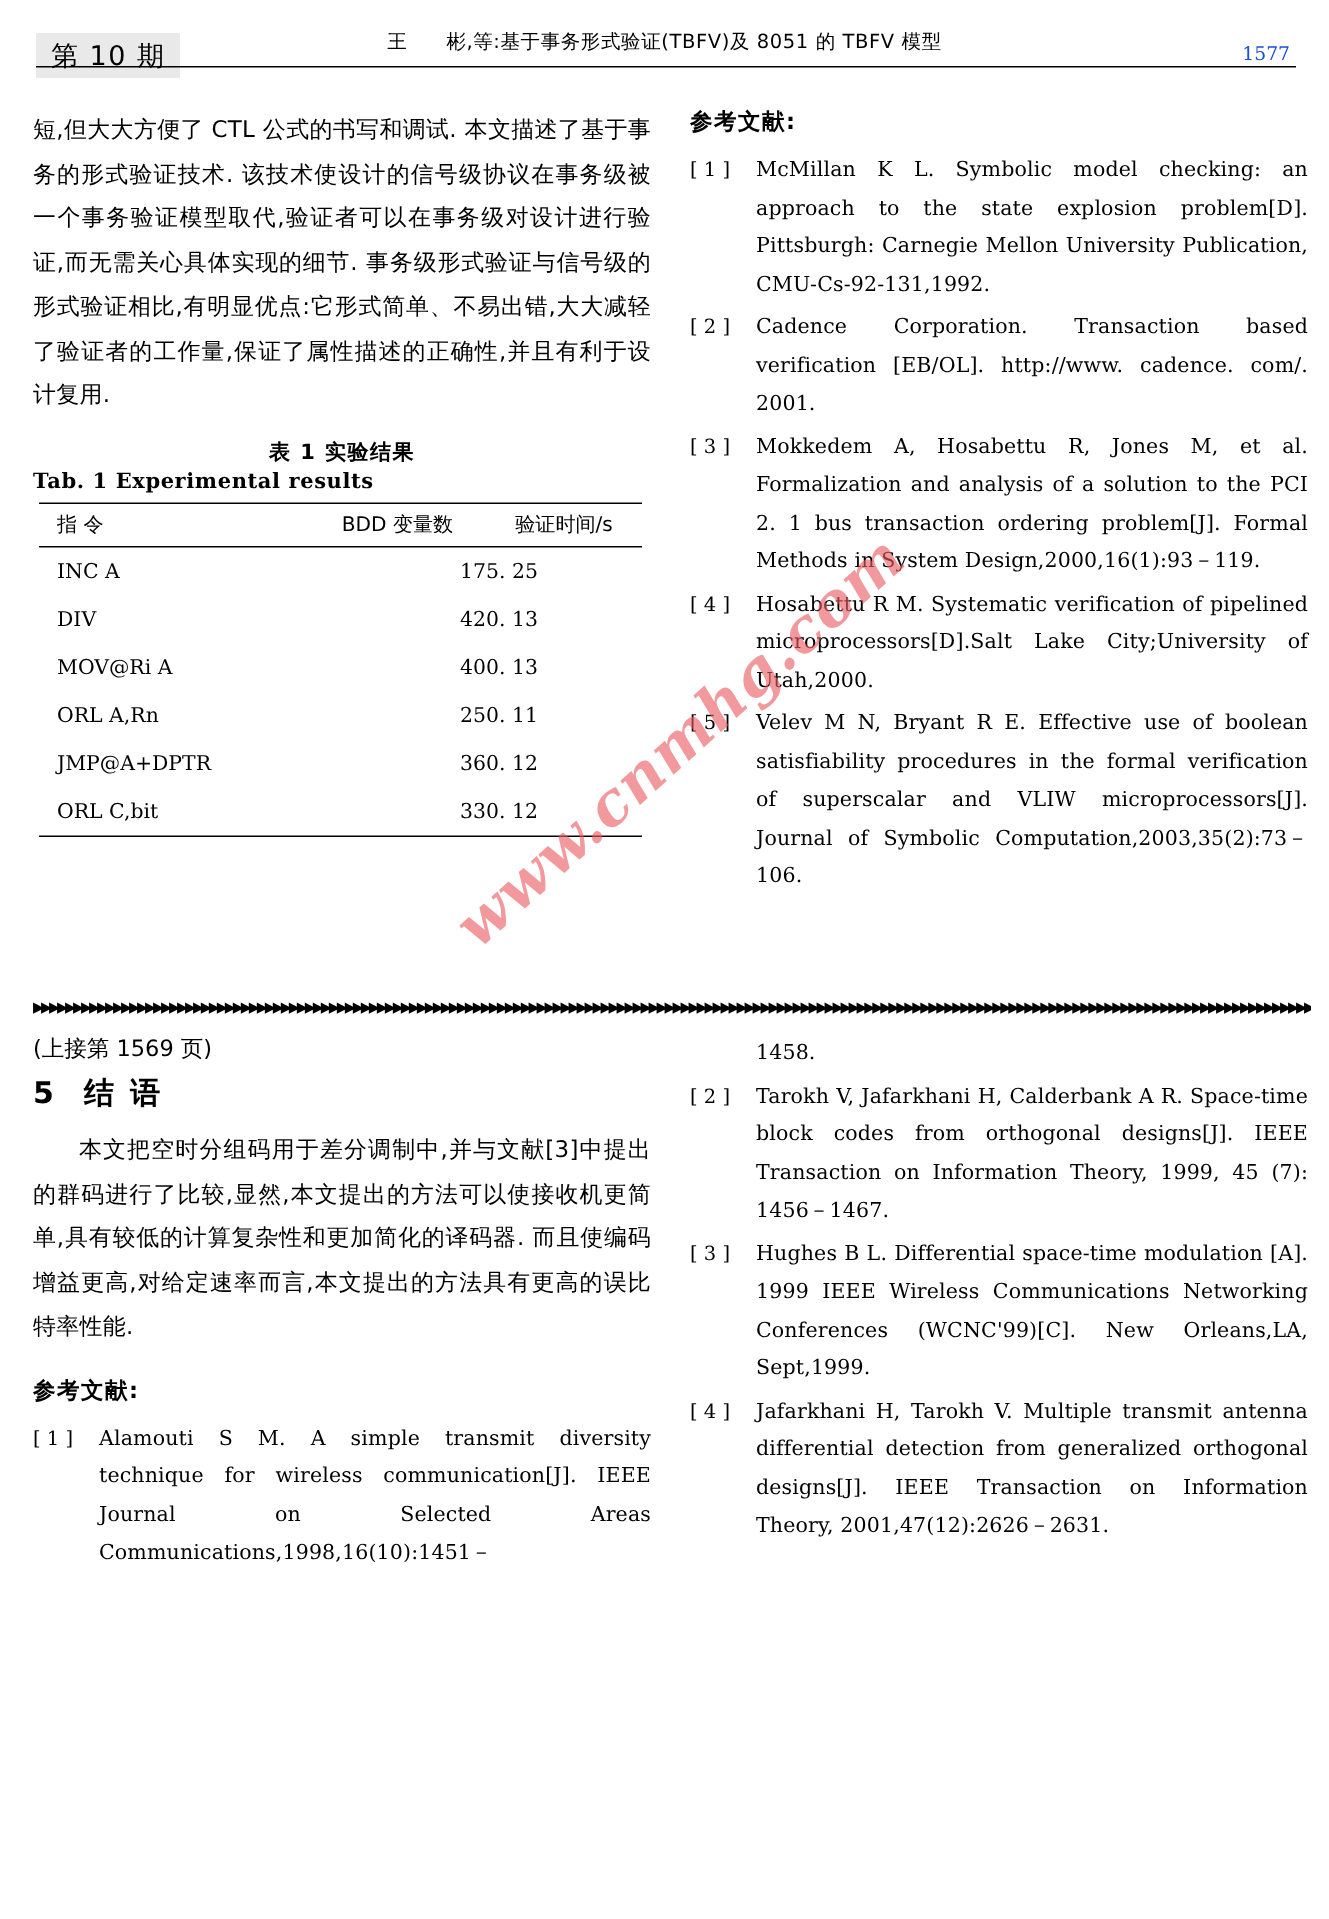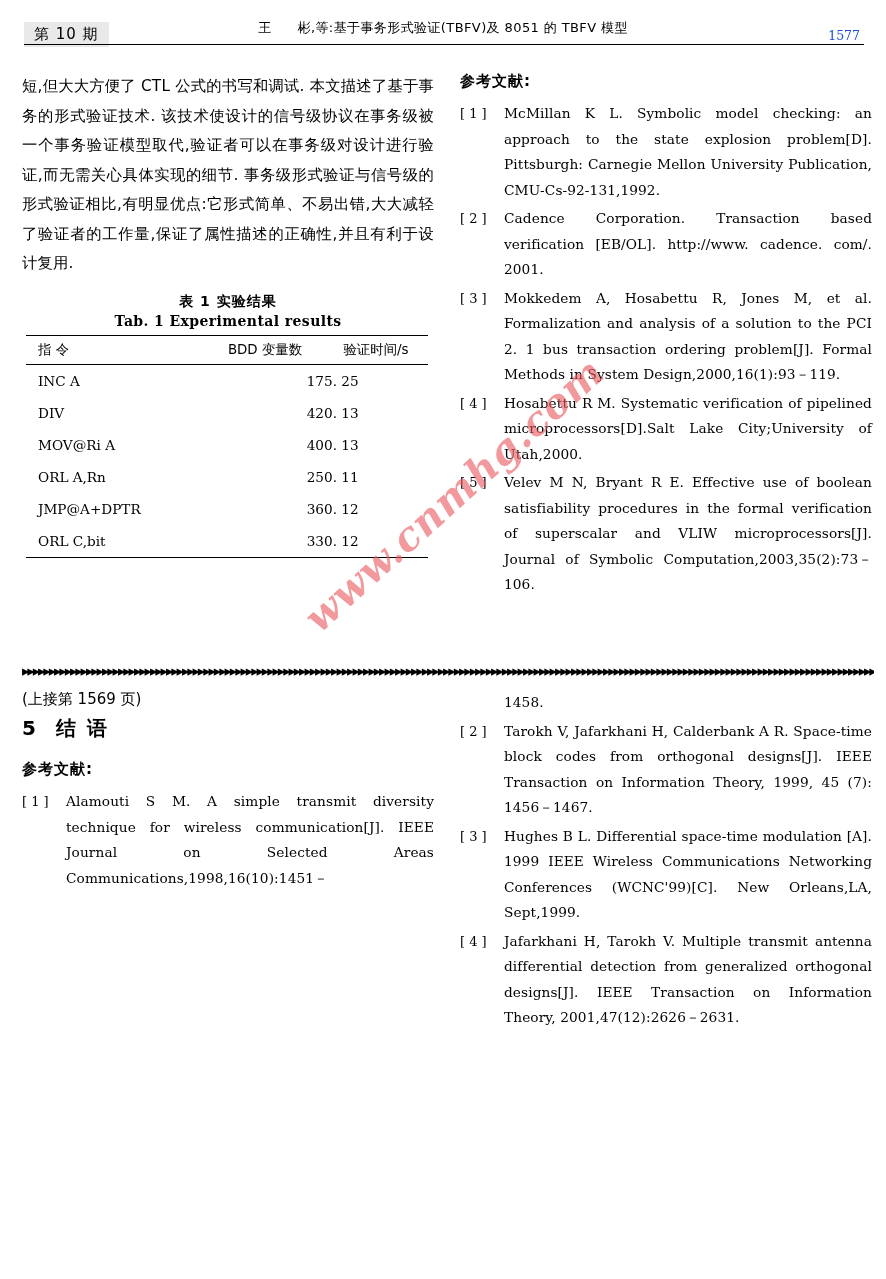"第 10 期" .issue-badge { font-size: 15px -> 18px }
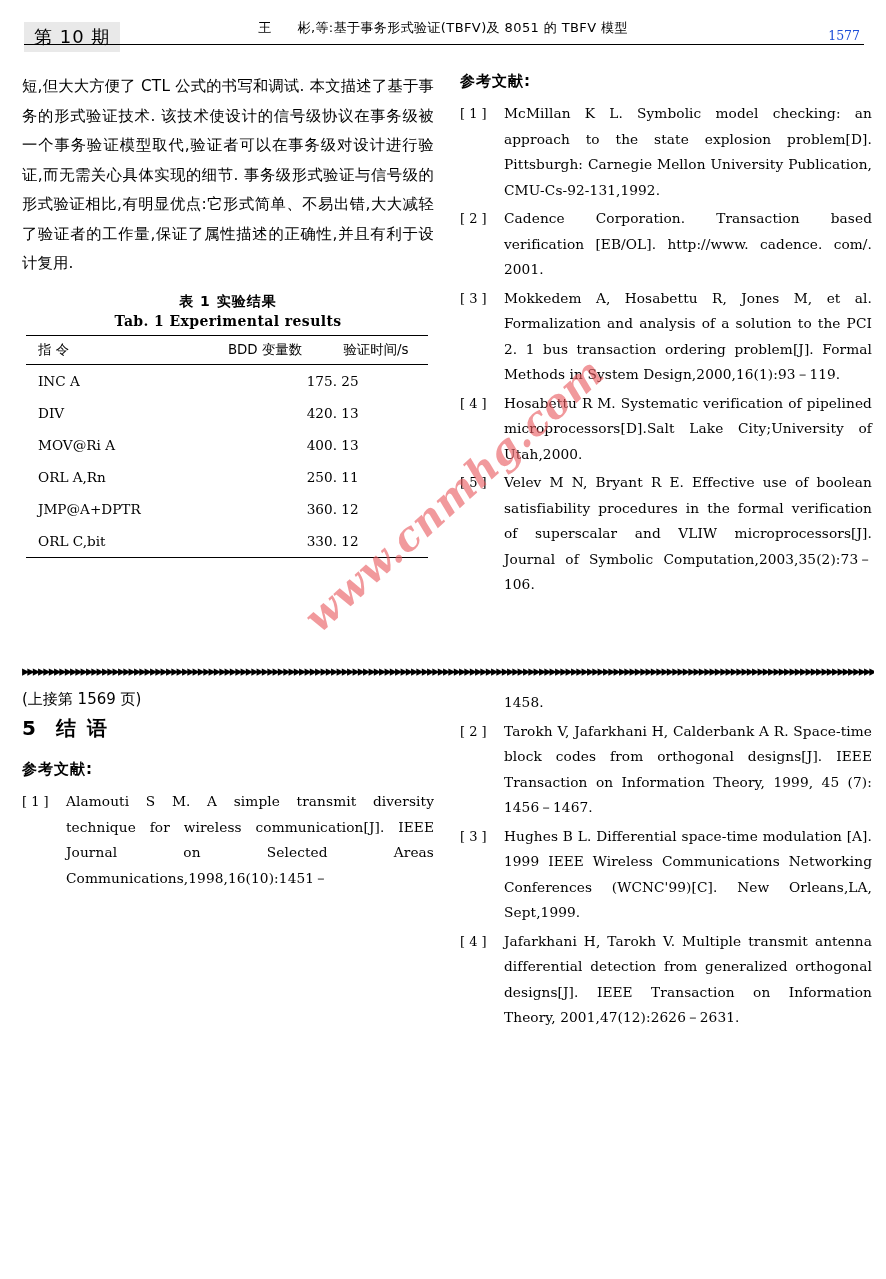"Tab. 1 Experimental results" .tbl-title-en { text-align: center -> none }
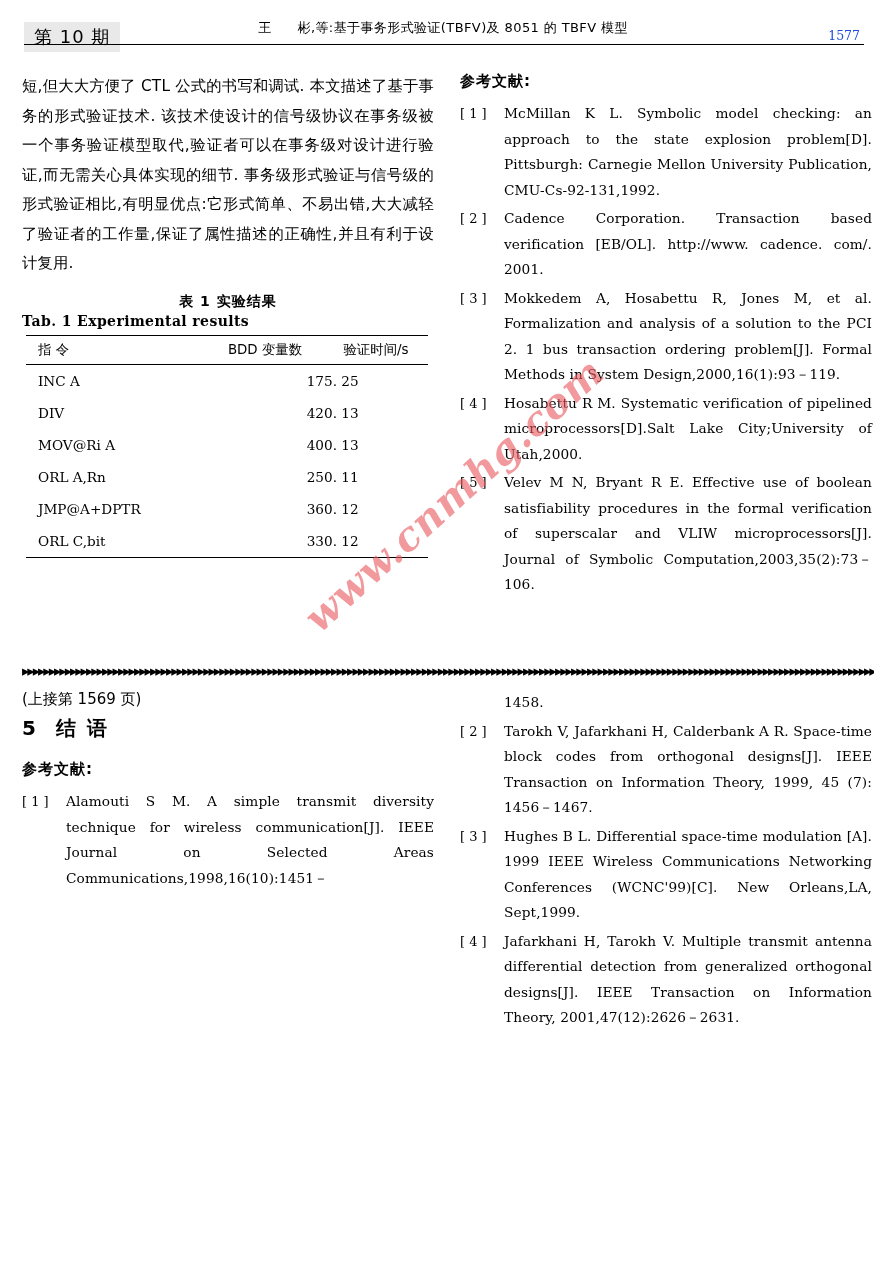"本文把空时分组码用于差分调制中,并与文献[3]中提出的群码进行了比较,显然,本文" p.cn { html: none -> <p>本文把空时分组码用于差分调制中,并与文献[3]中提出的群码进行了比较,显然,本文提出的方法可以使接收机更简单,具有较低的计算复杂性和更加简化的译码器. 而且使编码增益更高,对给定速率而言,本文提出的方法具有更高的误比特率性能.</p> }
